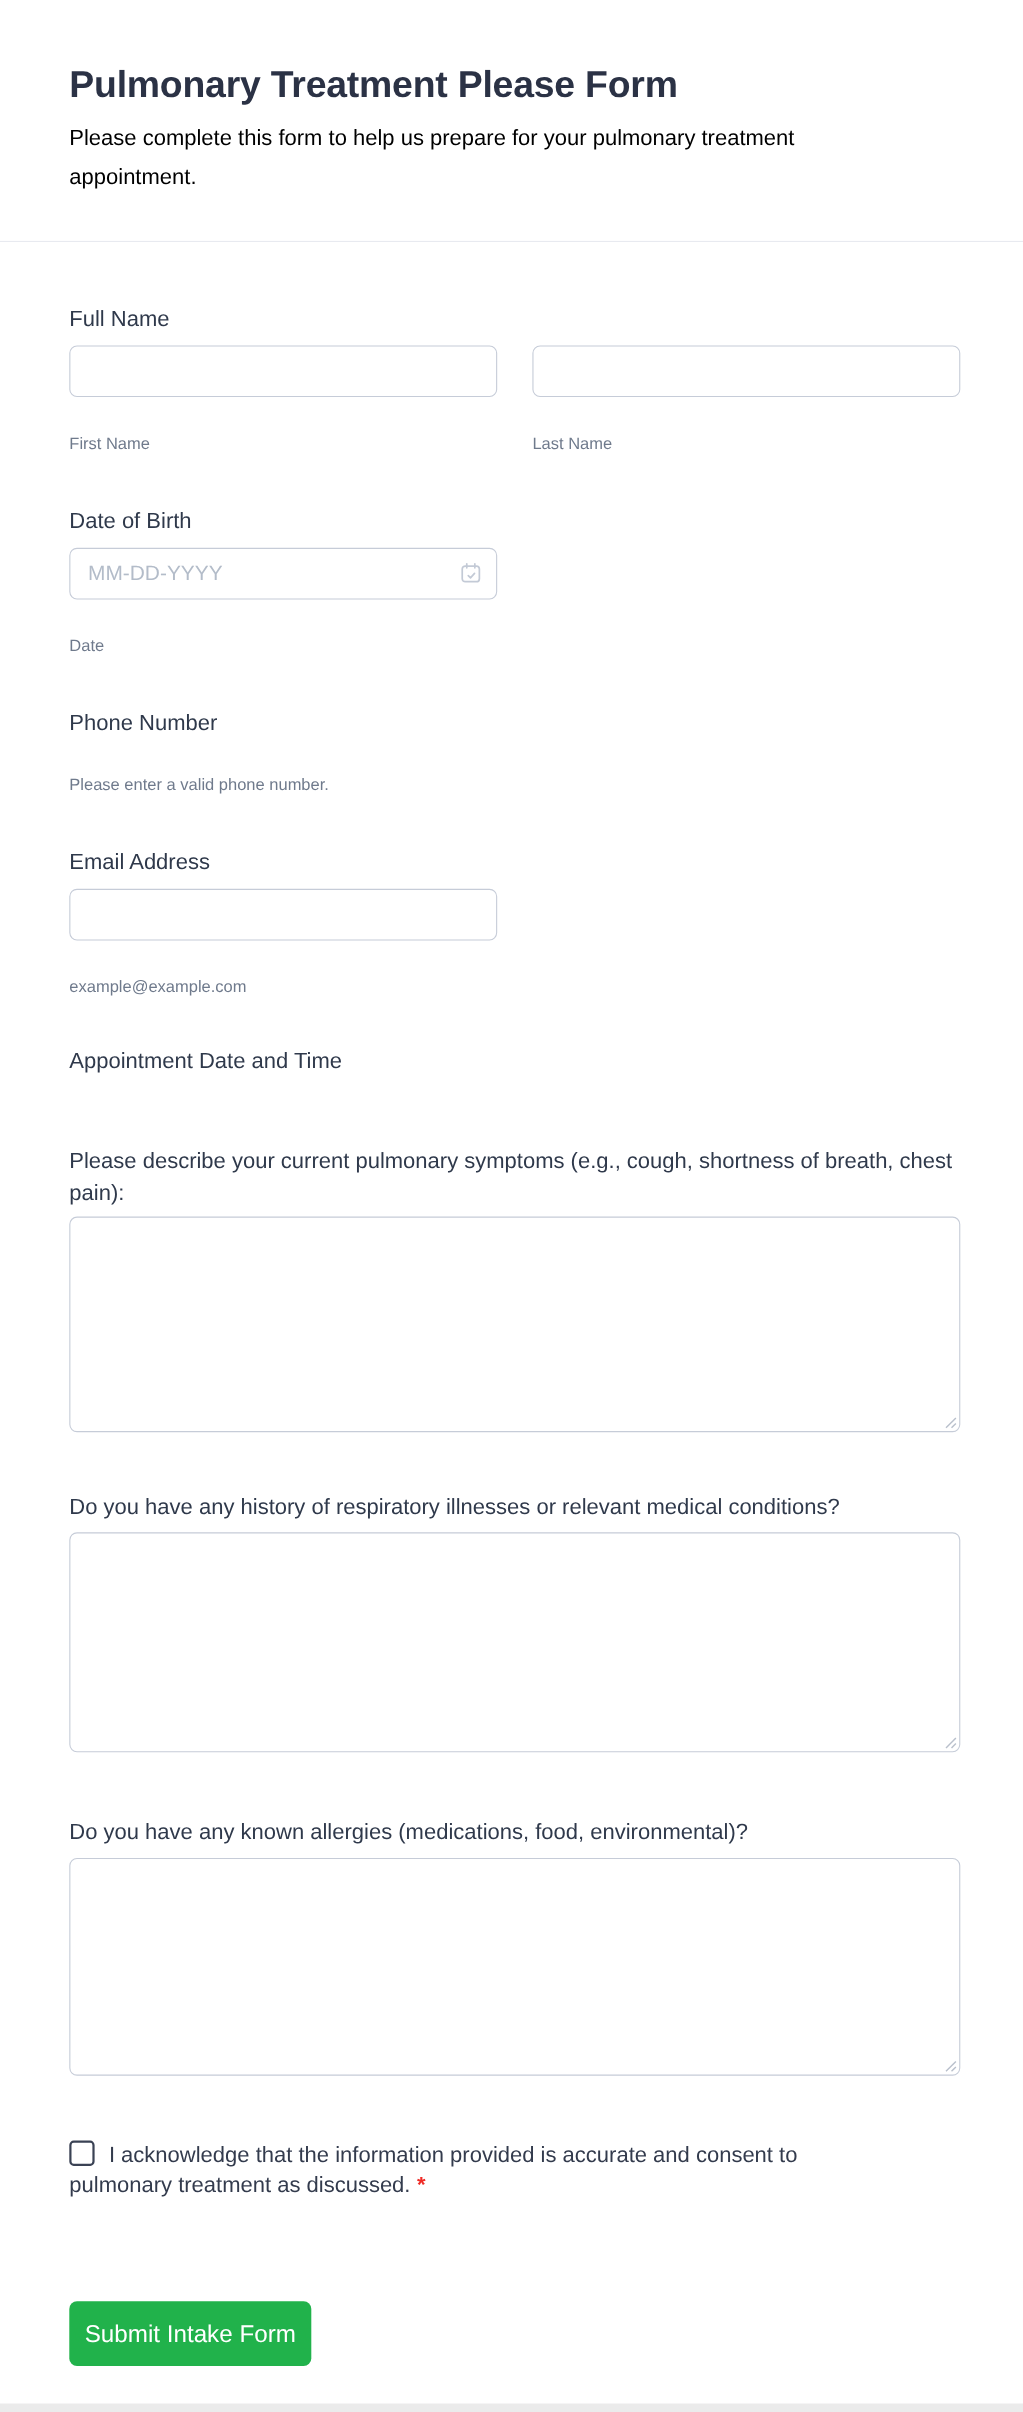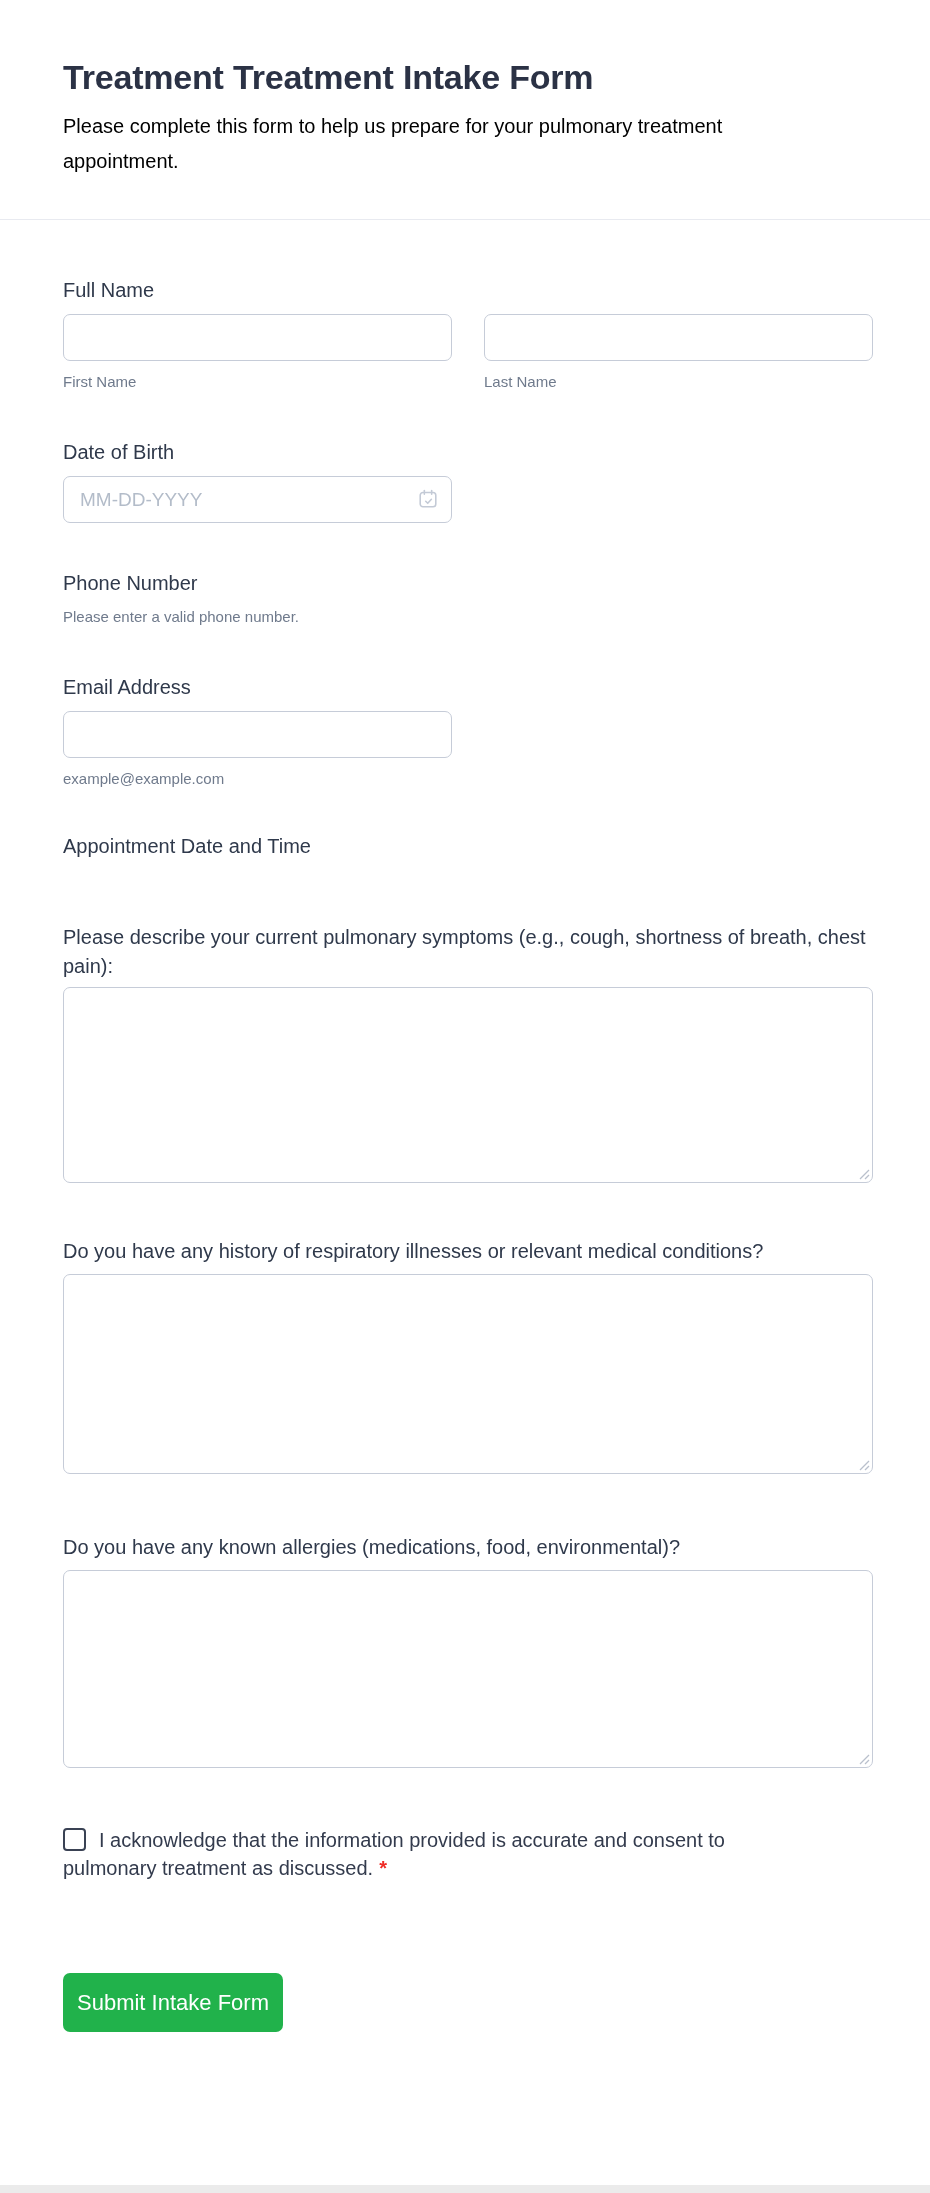"Treatment Treatment Intake Form" h1.form-title { text: Treatment Treatment Intake -> Pulmonary Treatment Please }
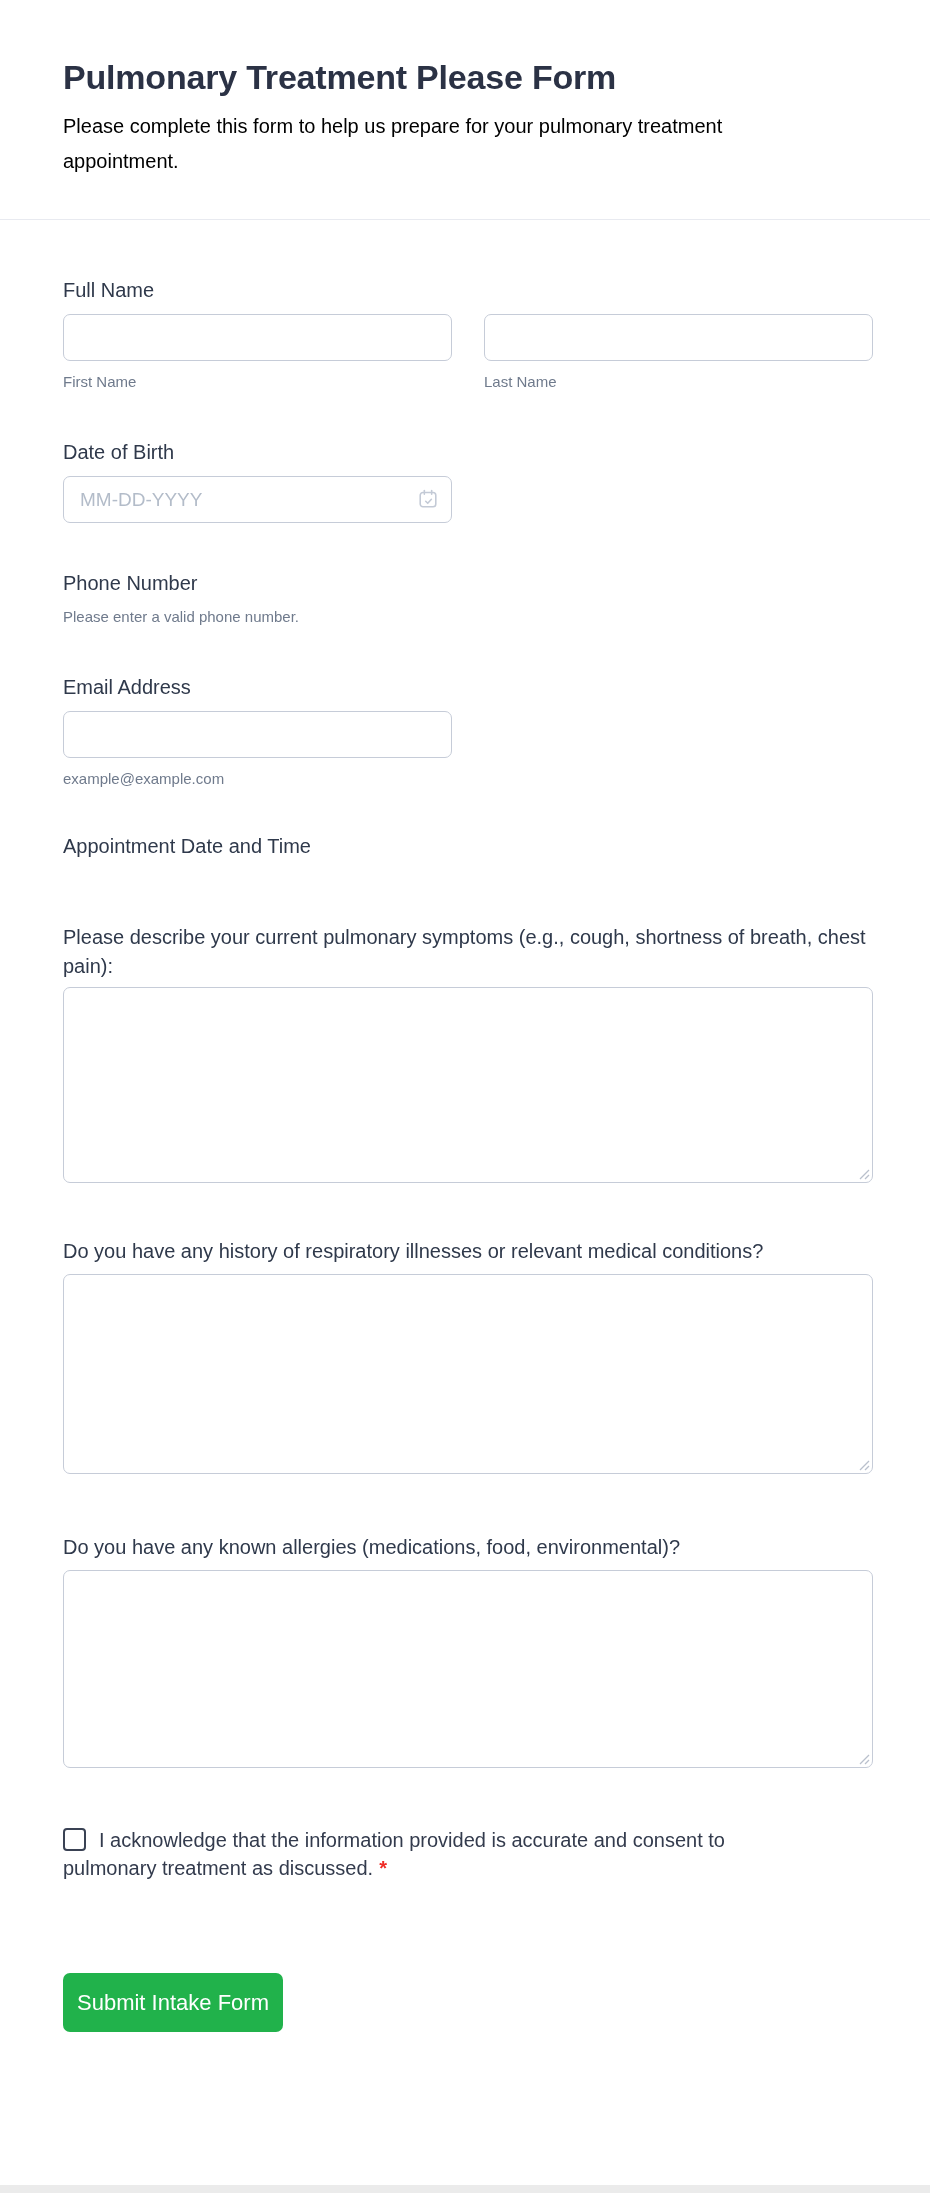"First Name" .mt-sublabel { margin-top: 11px -> 33px }
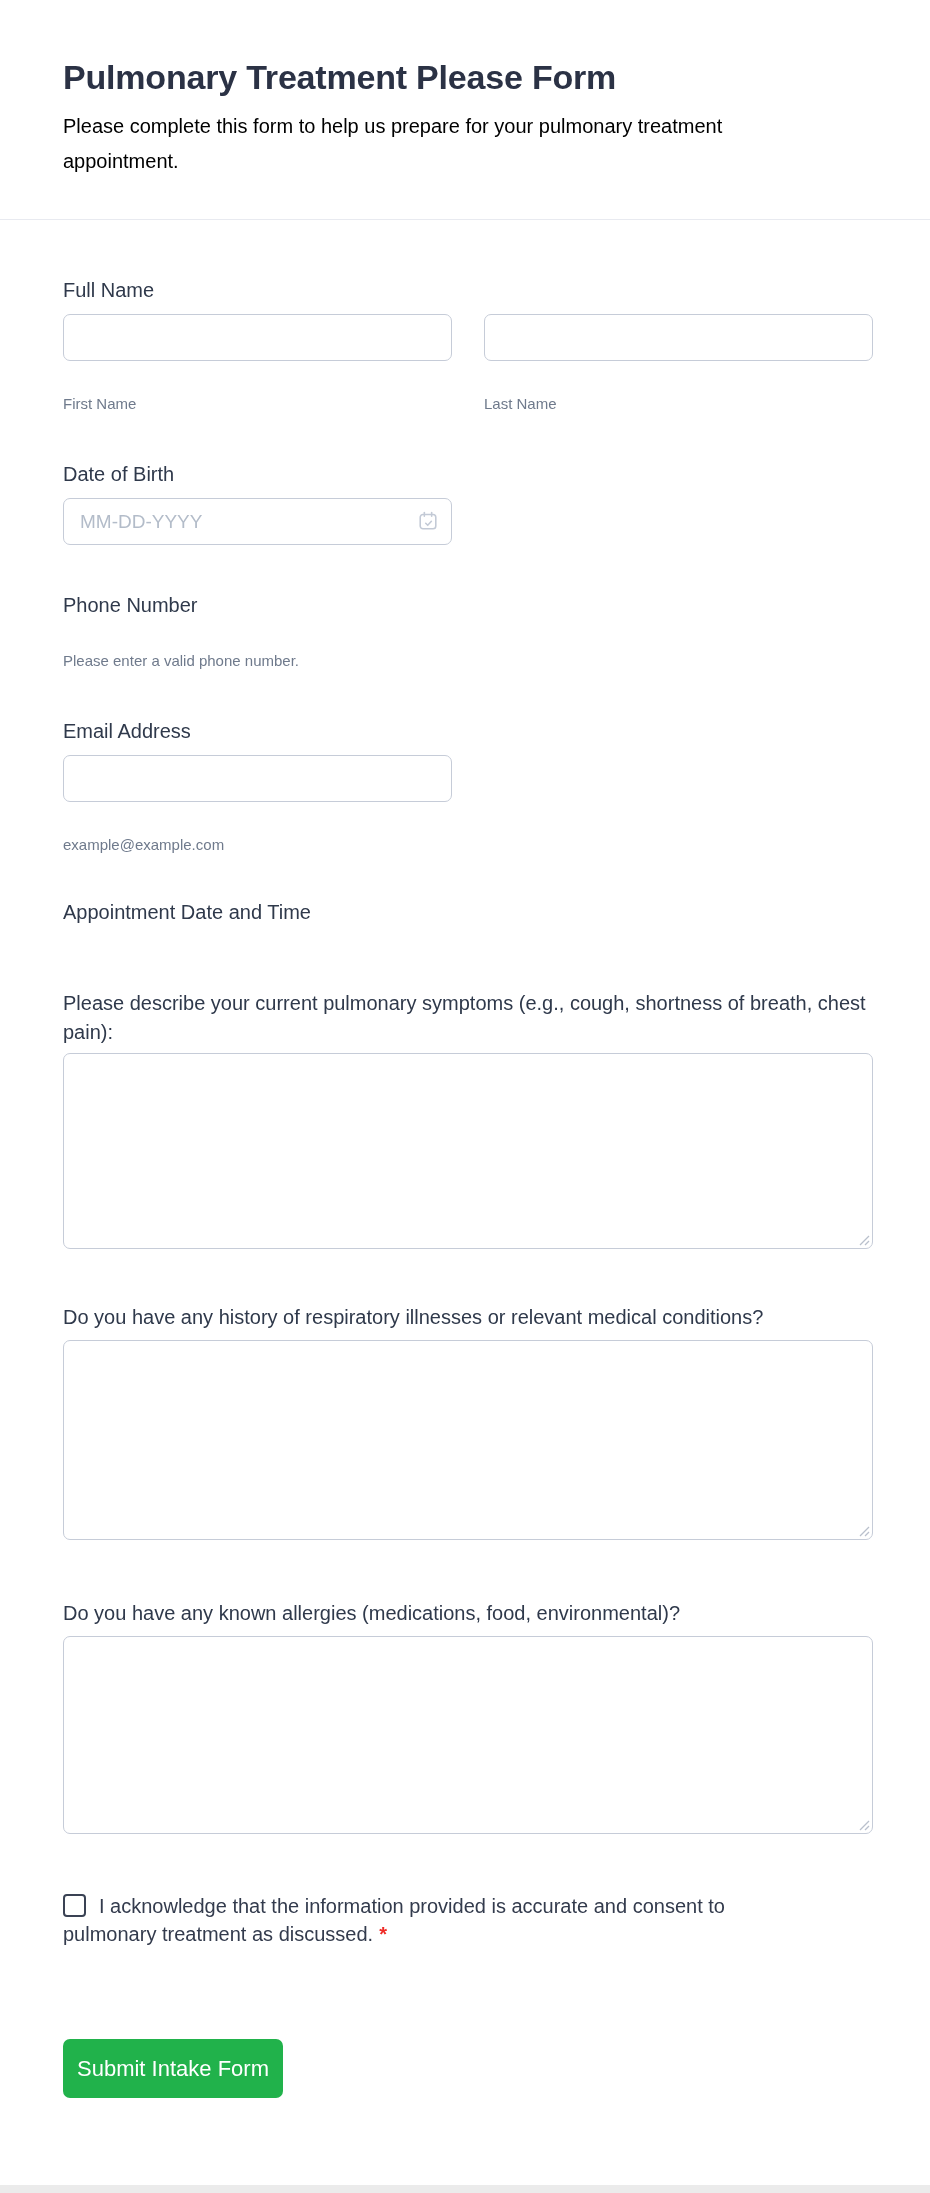"Date" div.sub-label { html: none -> <div>Date</div> }
